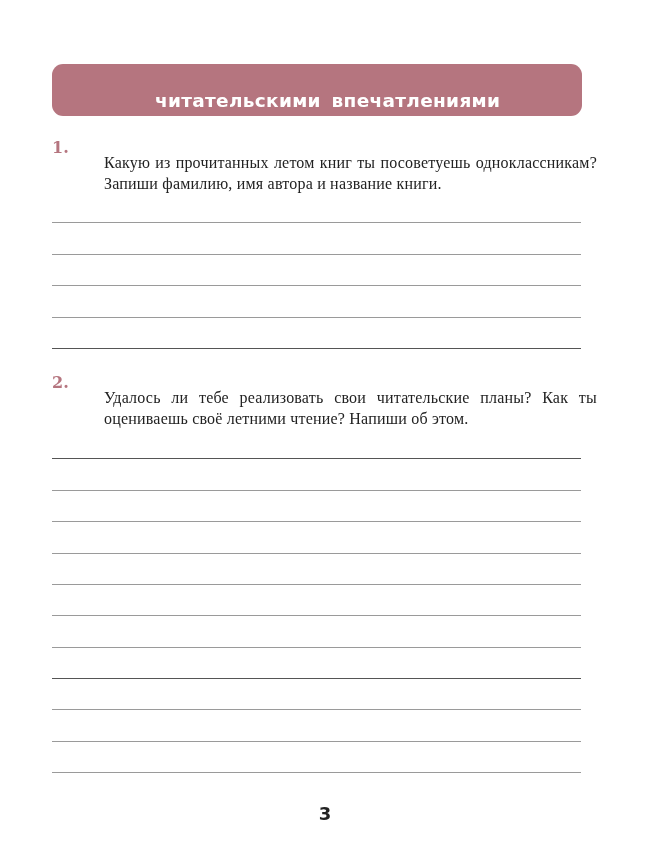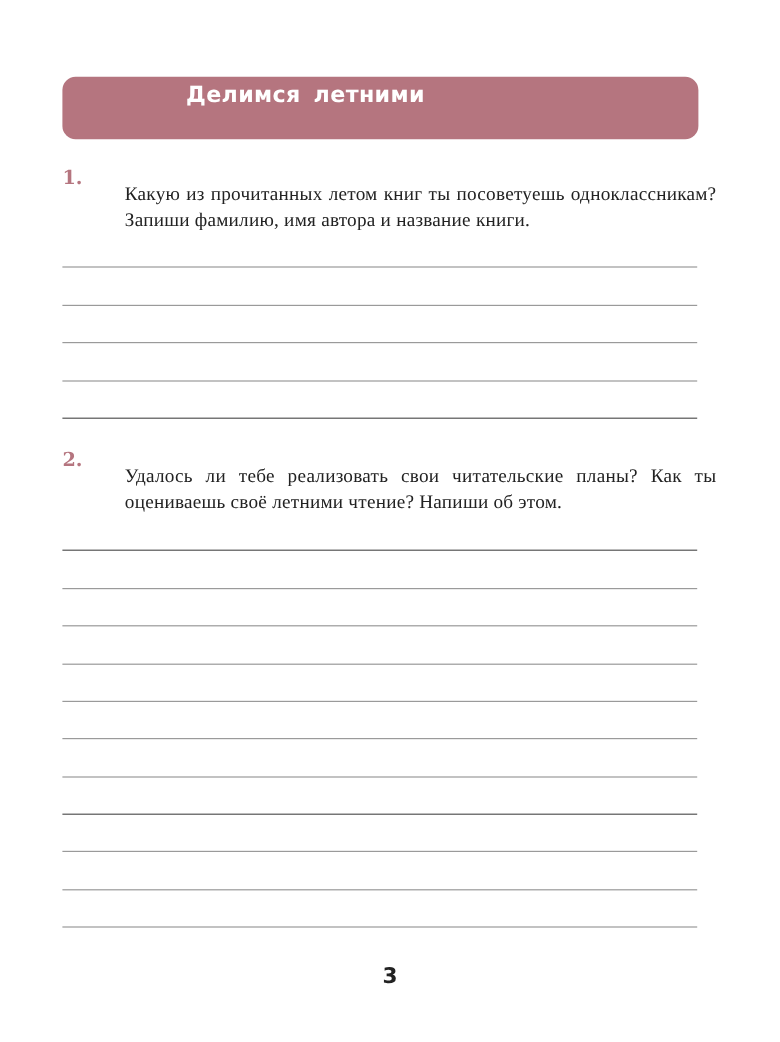"Делимся летними" span { html: <span>Делимся летними</span> -> none }
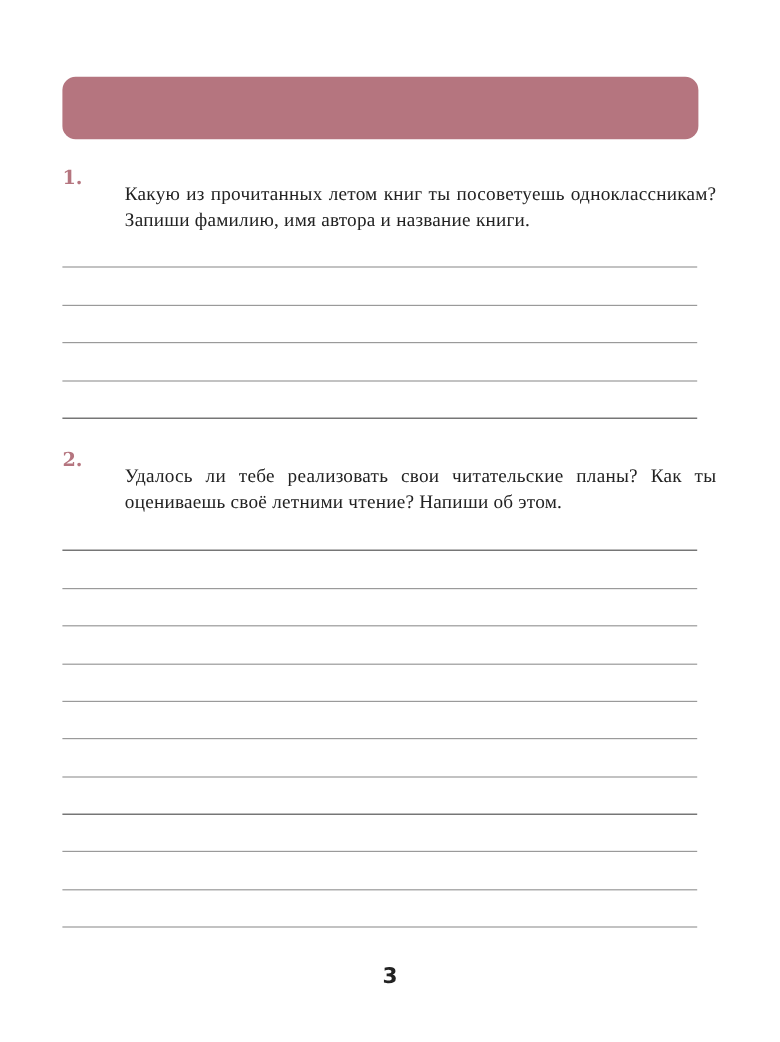"читательскими впечатлениями" span { html: none -> <span>читательскими впечатлениями</span> }
